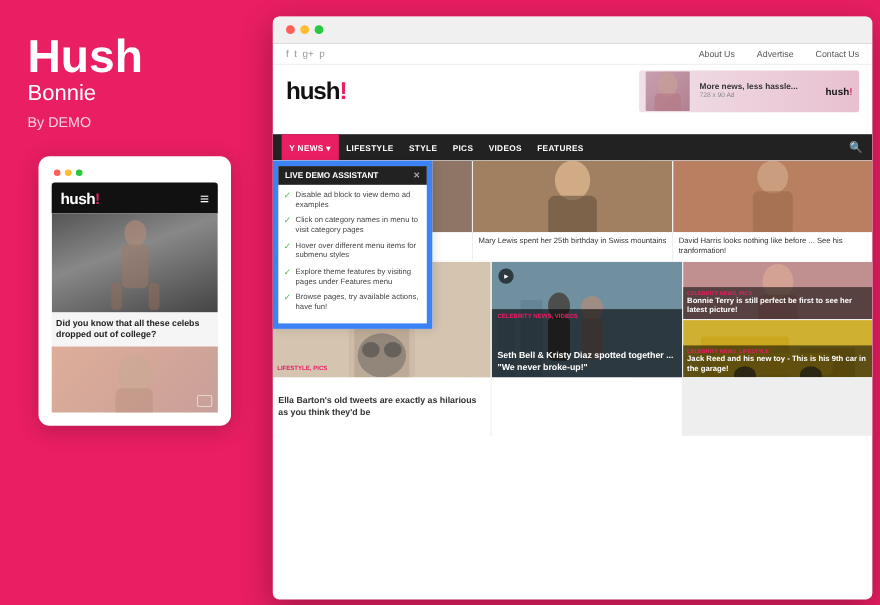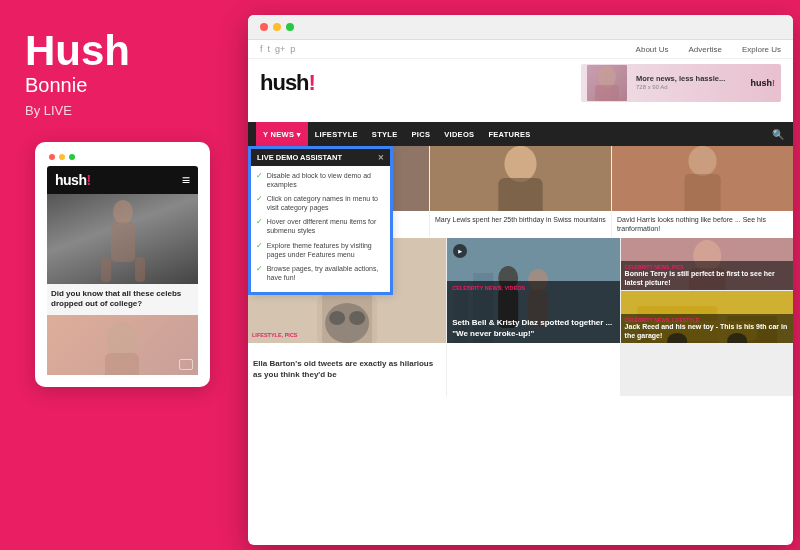"Explore Us" span { text: Explore -> Contact }
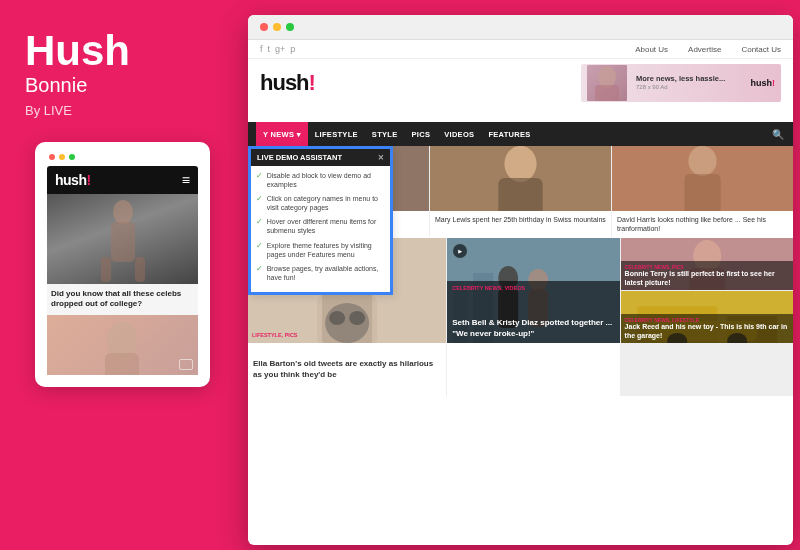"By LIVE" div.brand-by { text: LIVE -> DEMO }
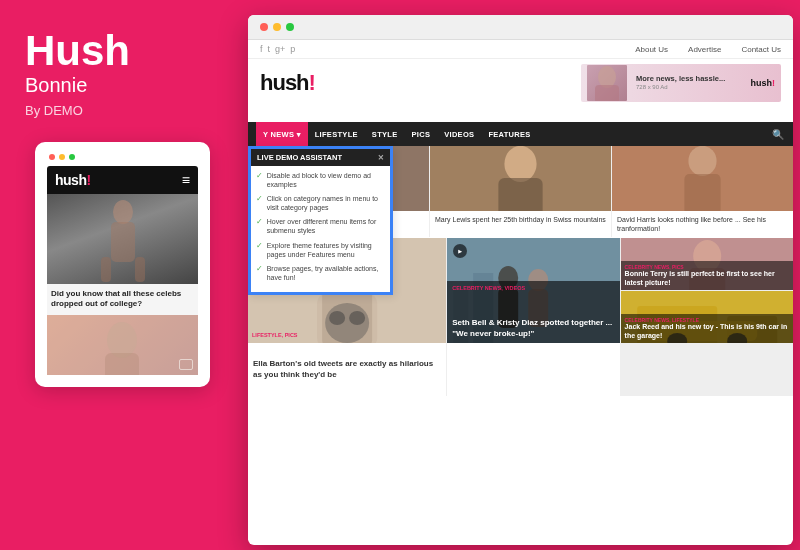"LIVE DEMO ASSISTANT" .demo-overlay { border: 3px solid #3b82f6 -> 5px solid #3b82f6 }
